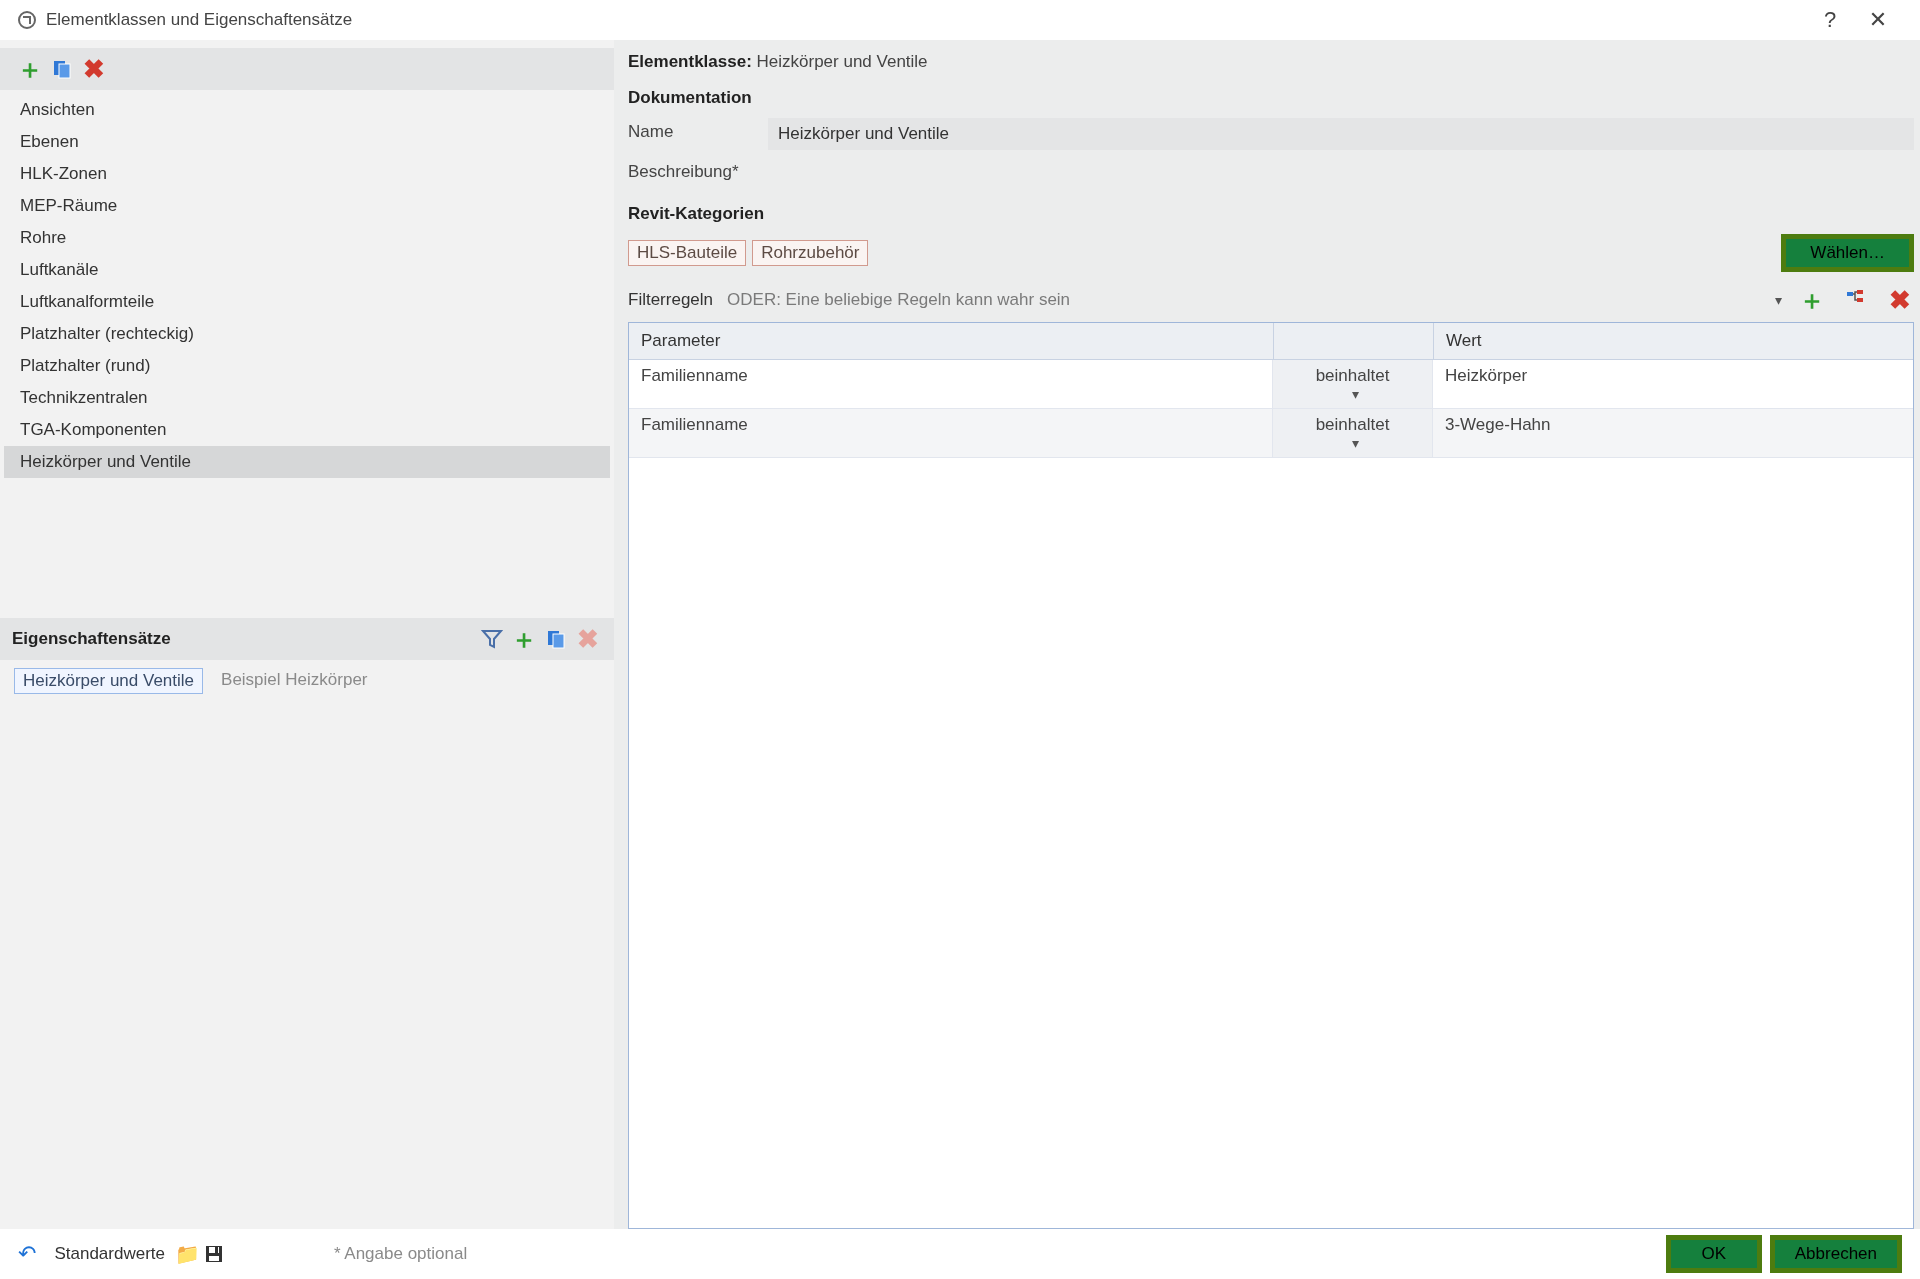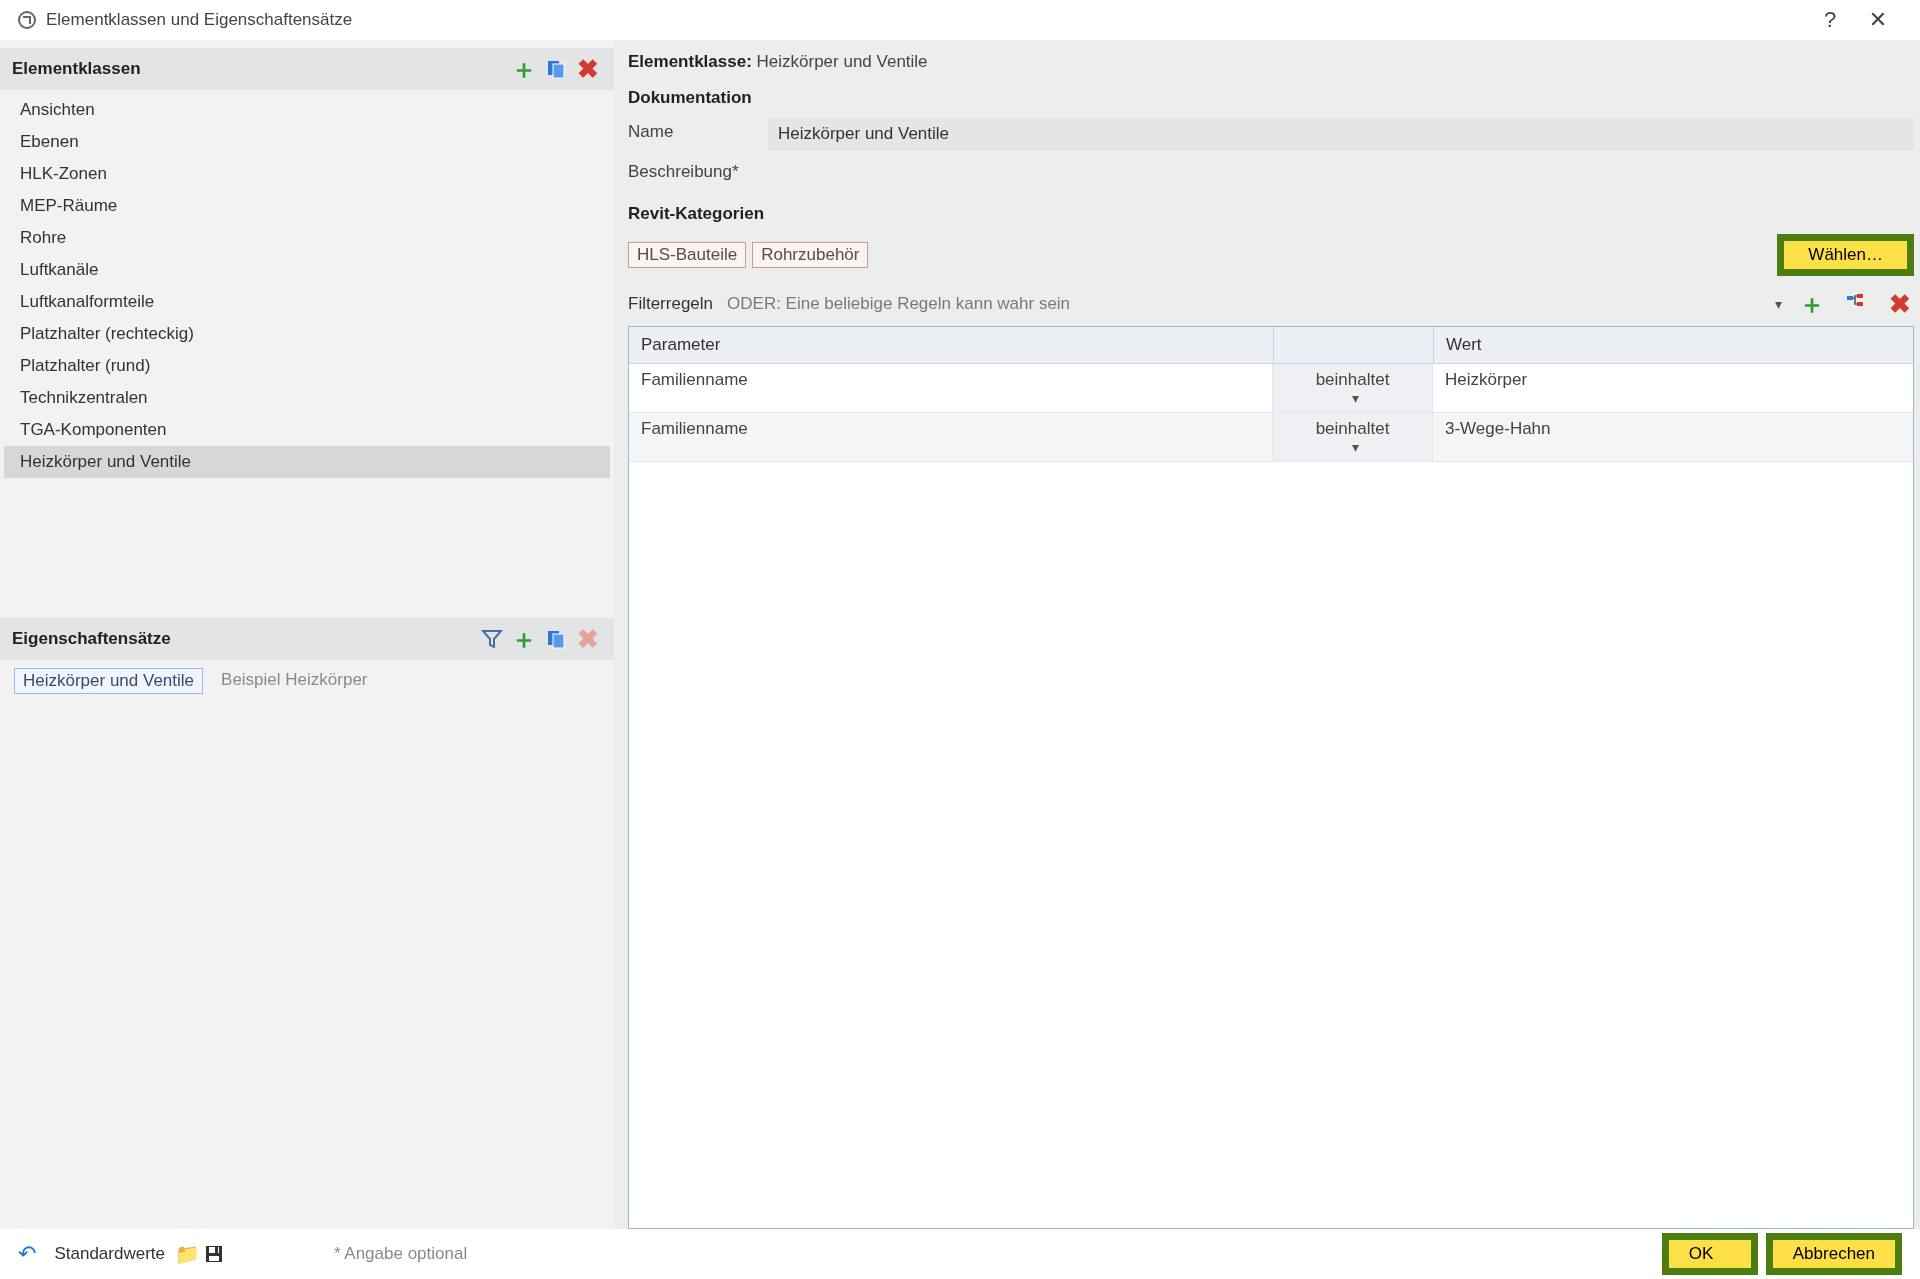"Elementklassen" span.sh-title { html: <span>Elementklassen</span> -> none }
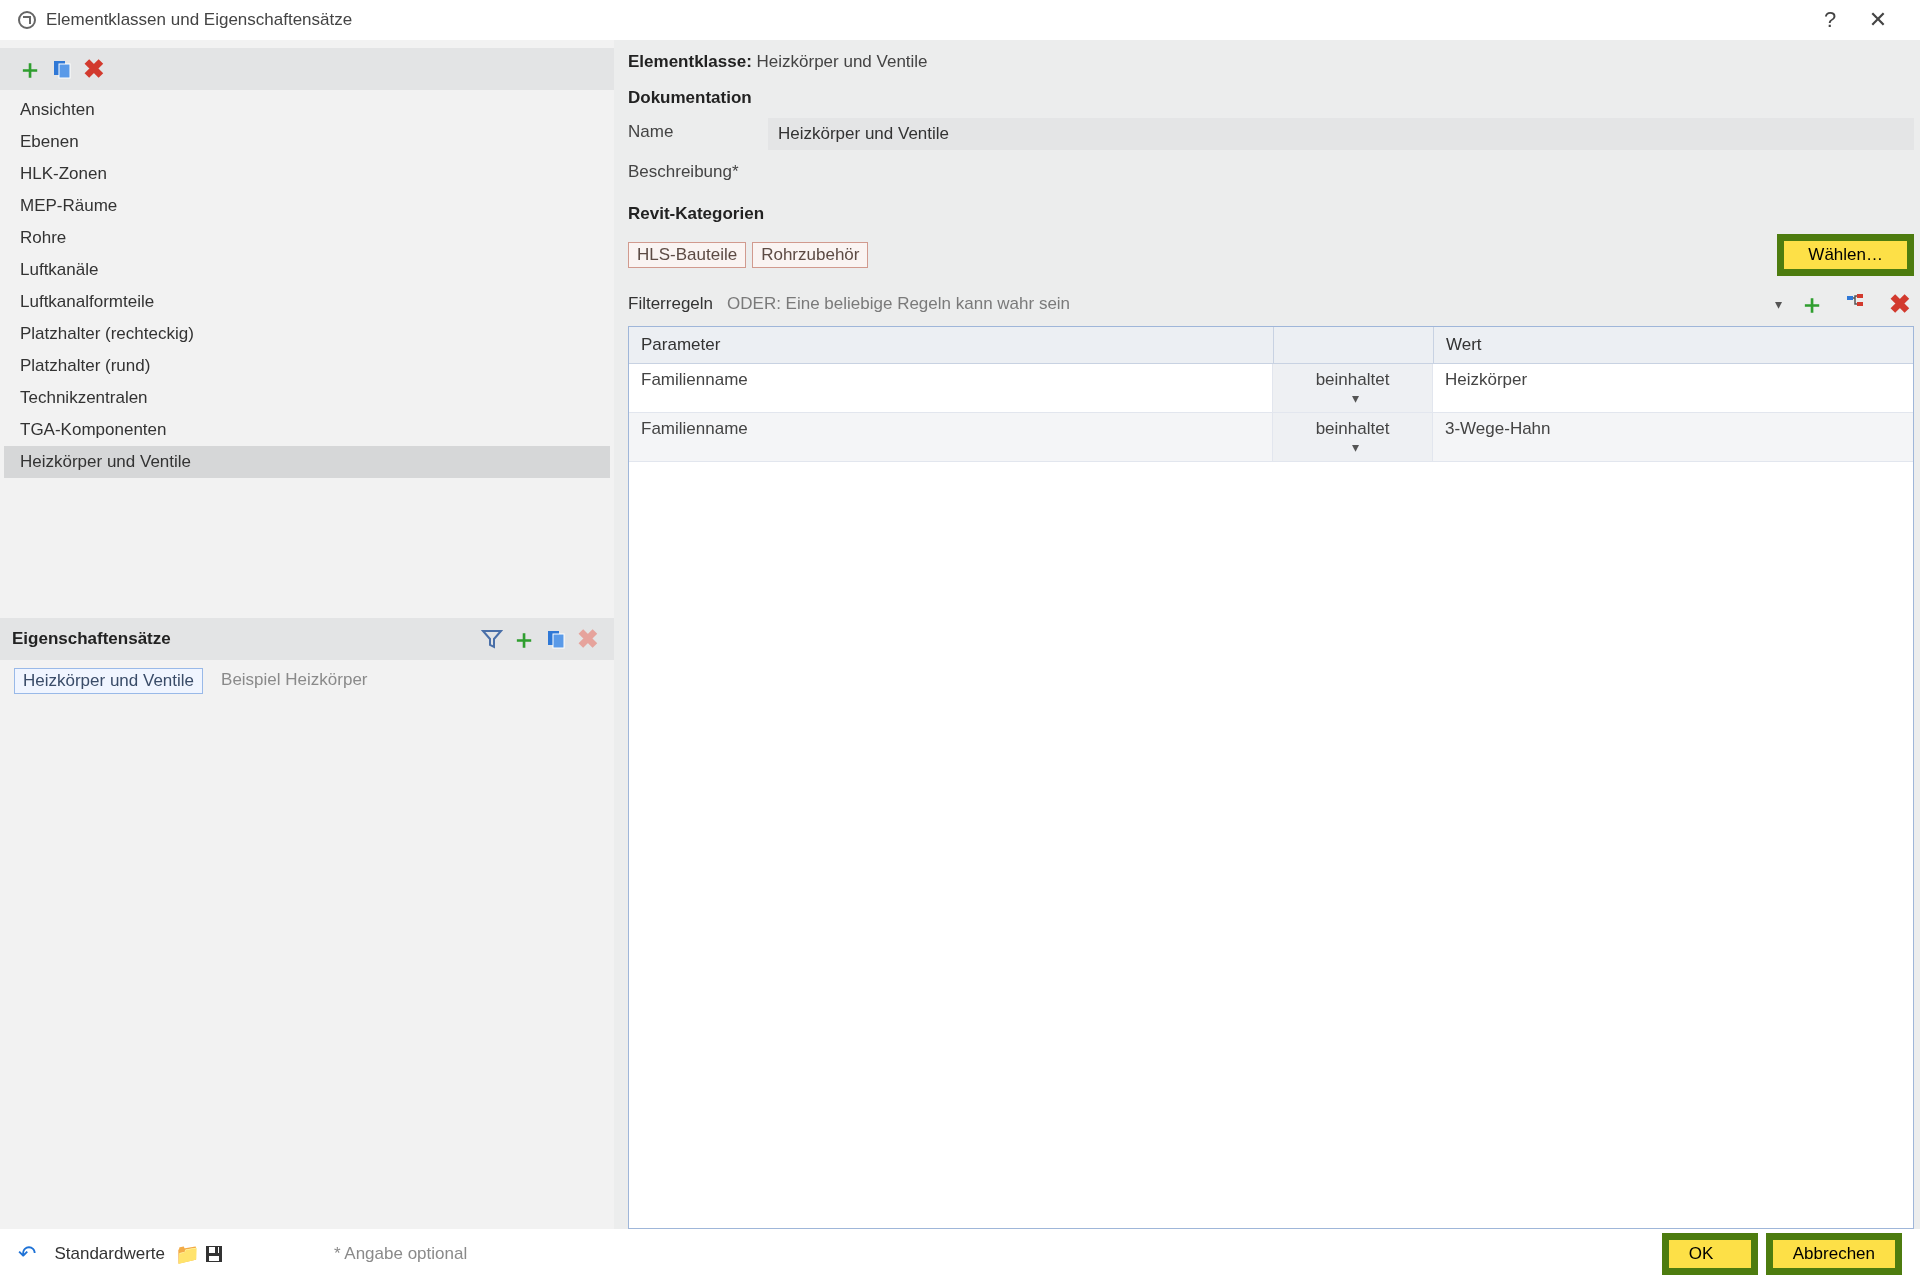"Wählen…" .btn { background: #fde047 -> #15803d; border: 7px solid #4d7c0f -> 5px solid #4d7c0f }
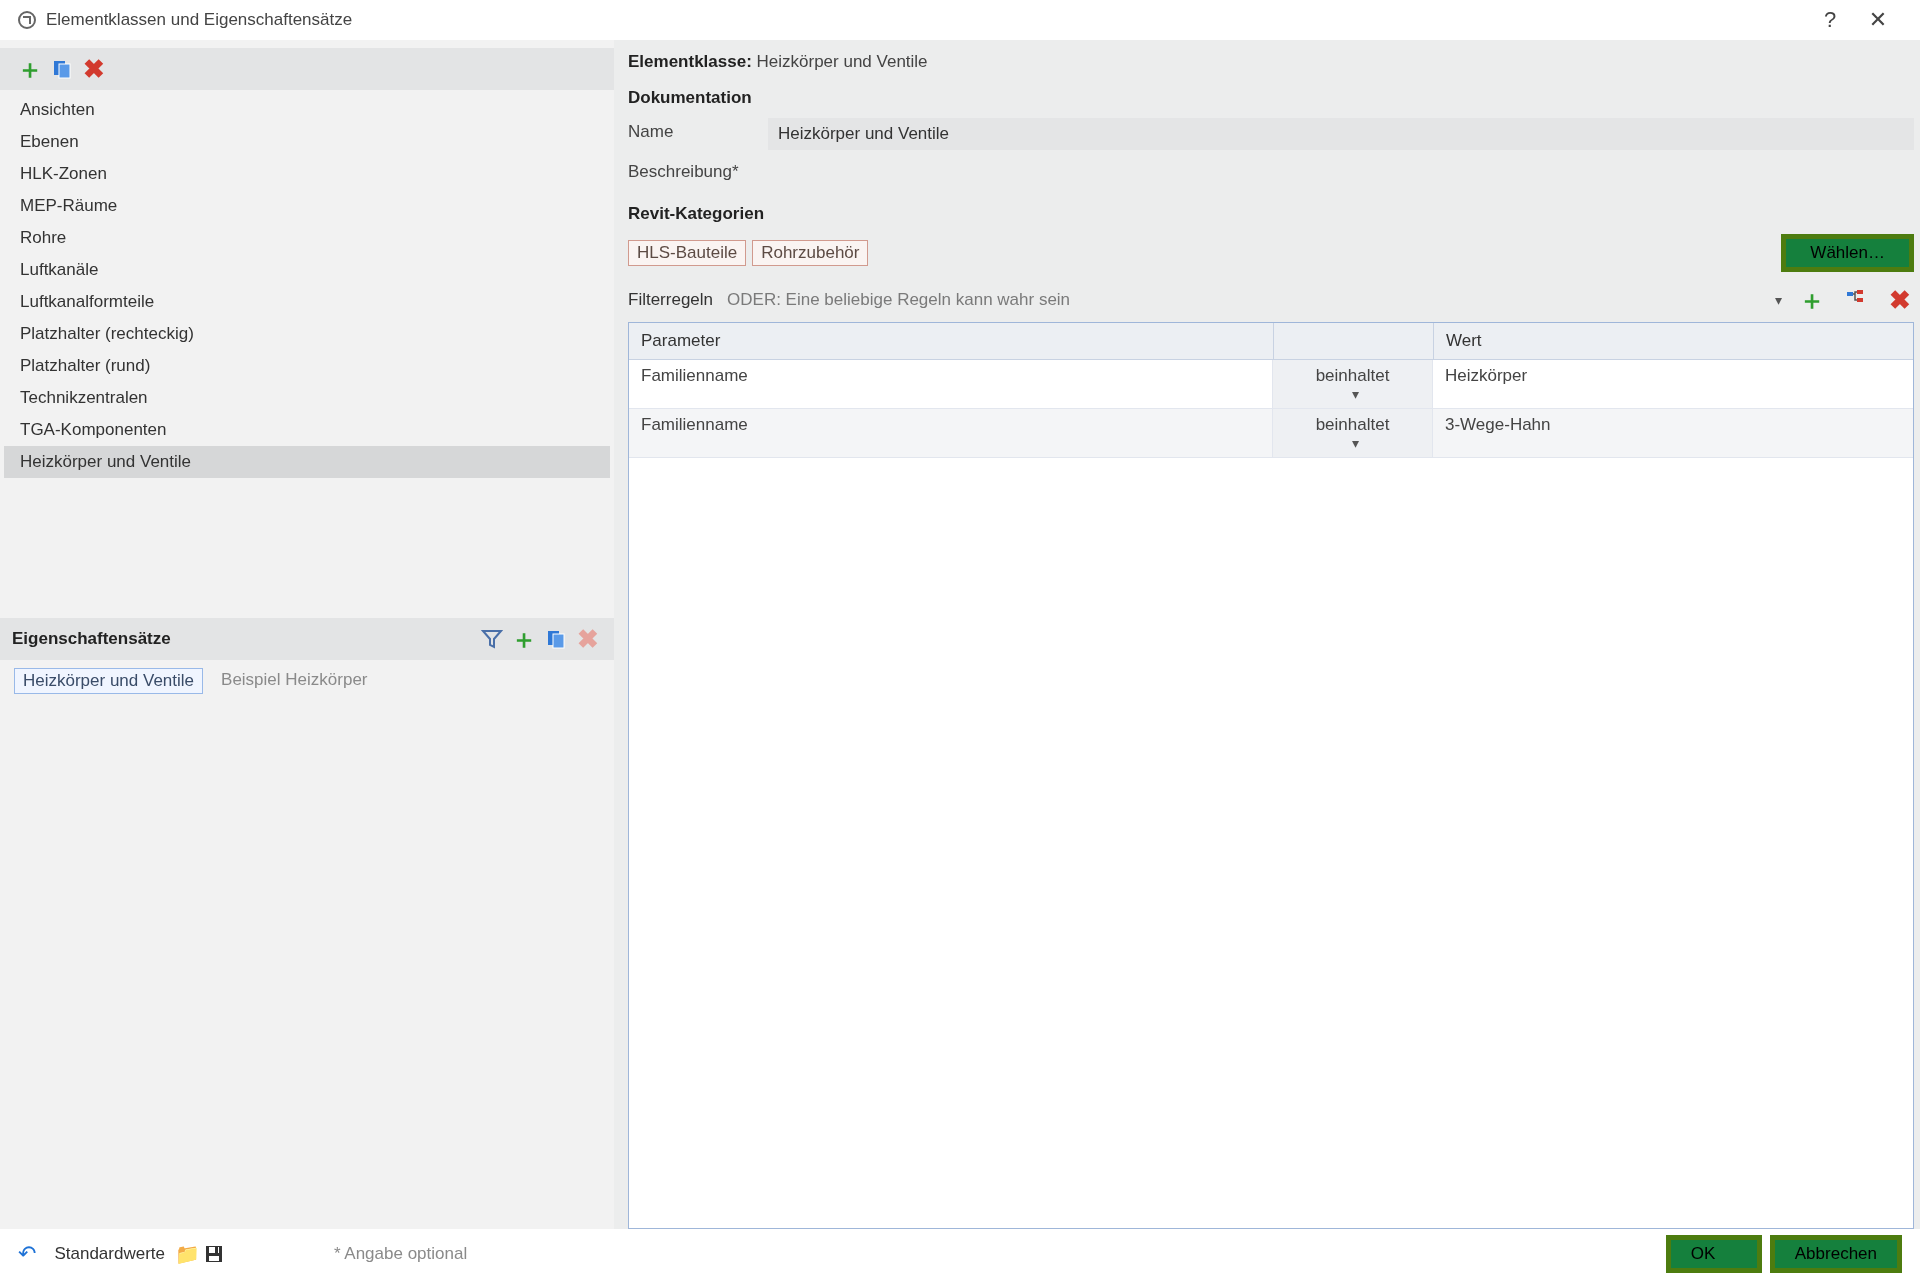"OK" .footer .btn { text-align: left -> center }
